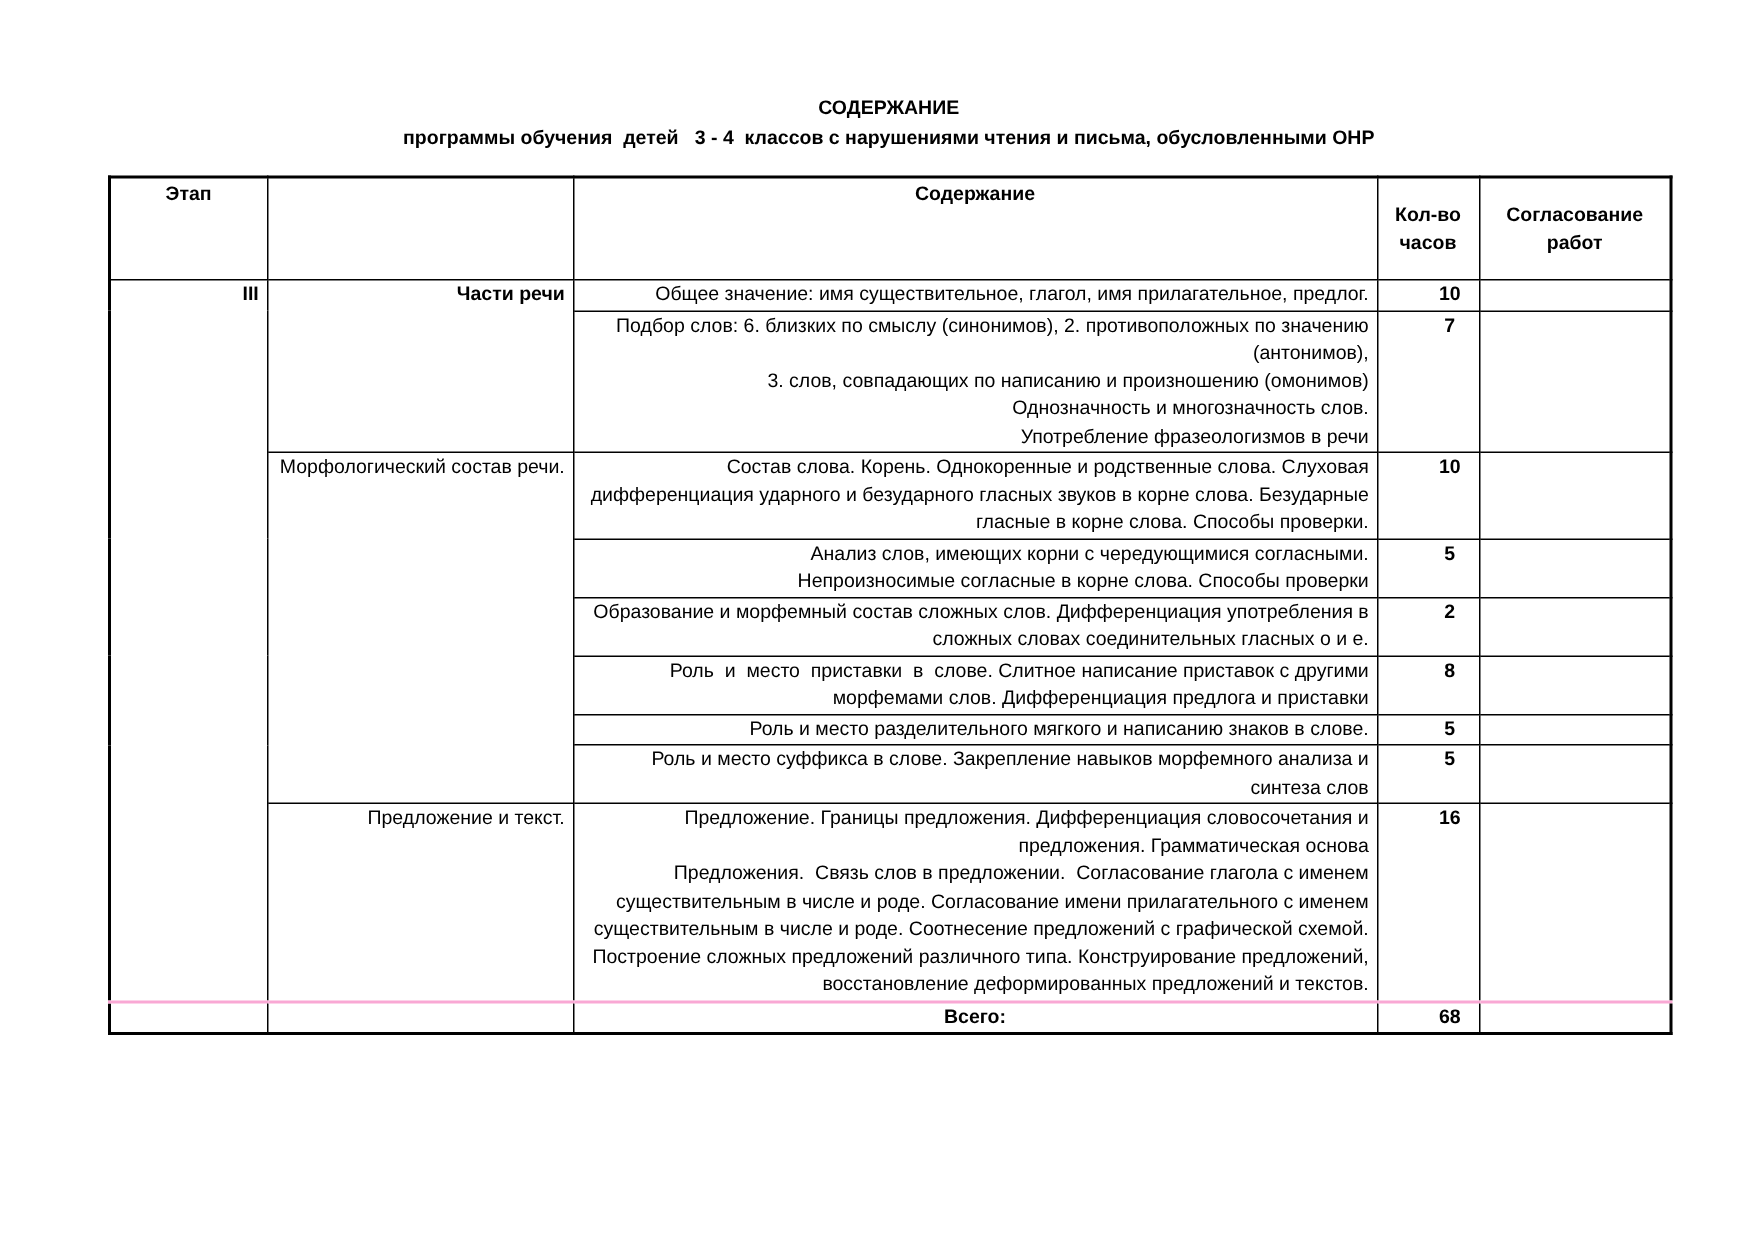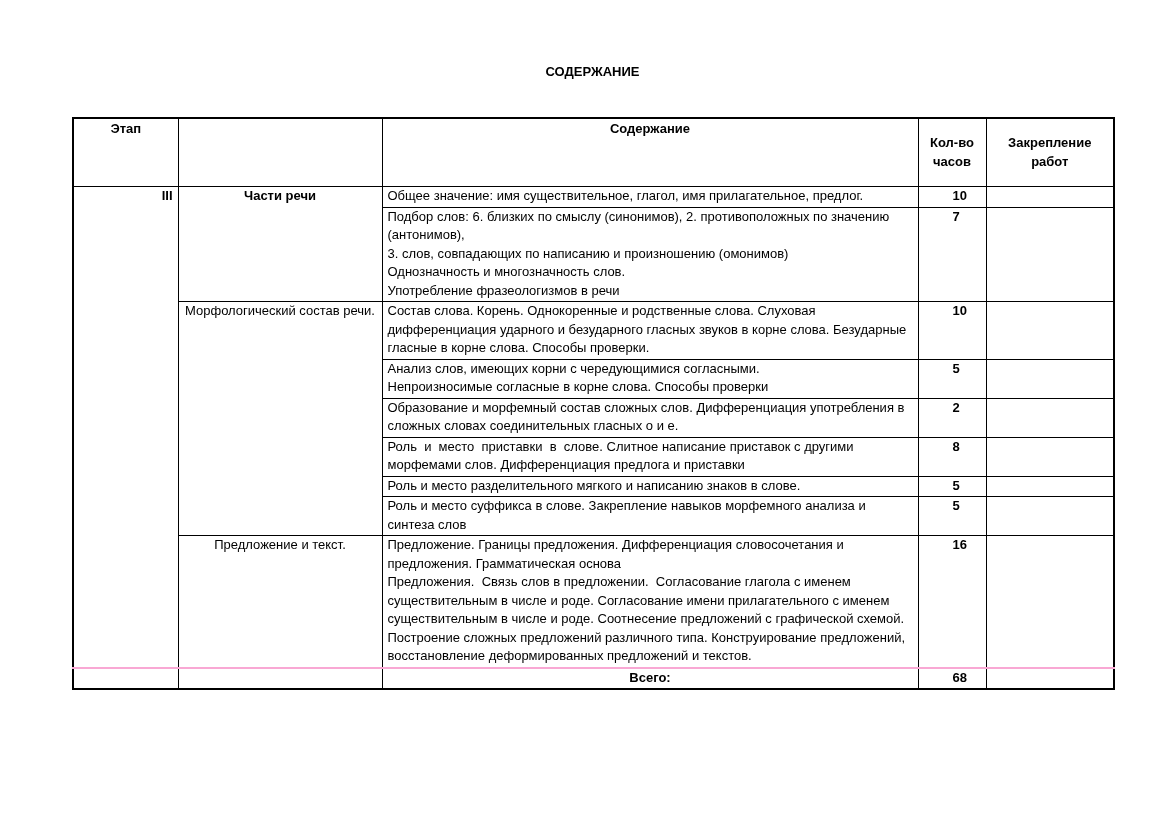"программы обучения детей 3 -" div.line { html: none -> <div>программы обучения детей 3 - 4 классов с нарушениями чтения и письма, обусловленными ОНР</div> }
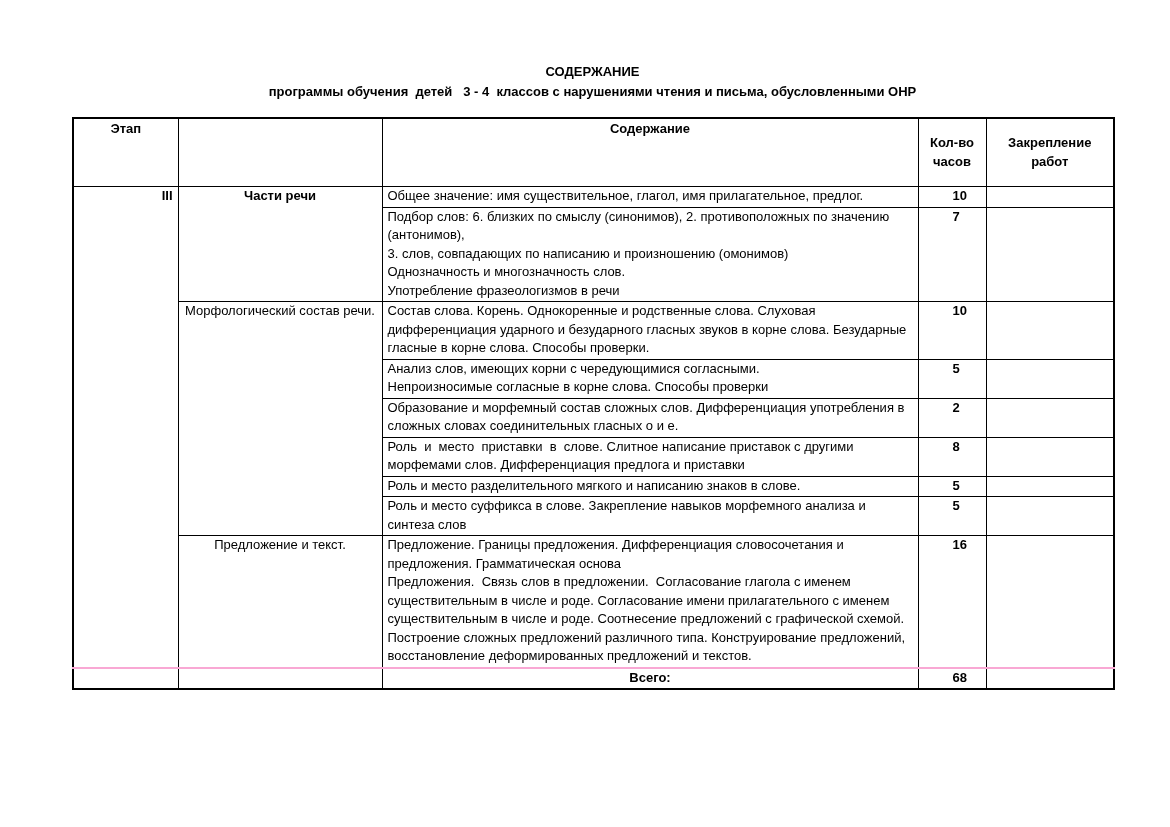"Закрепление работ" th.col-tests-h { text: Закрепление -> Согласование }
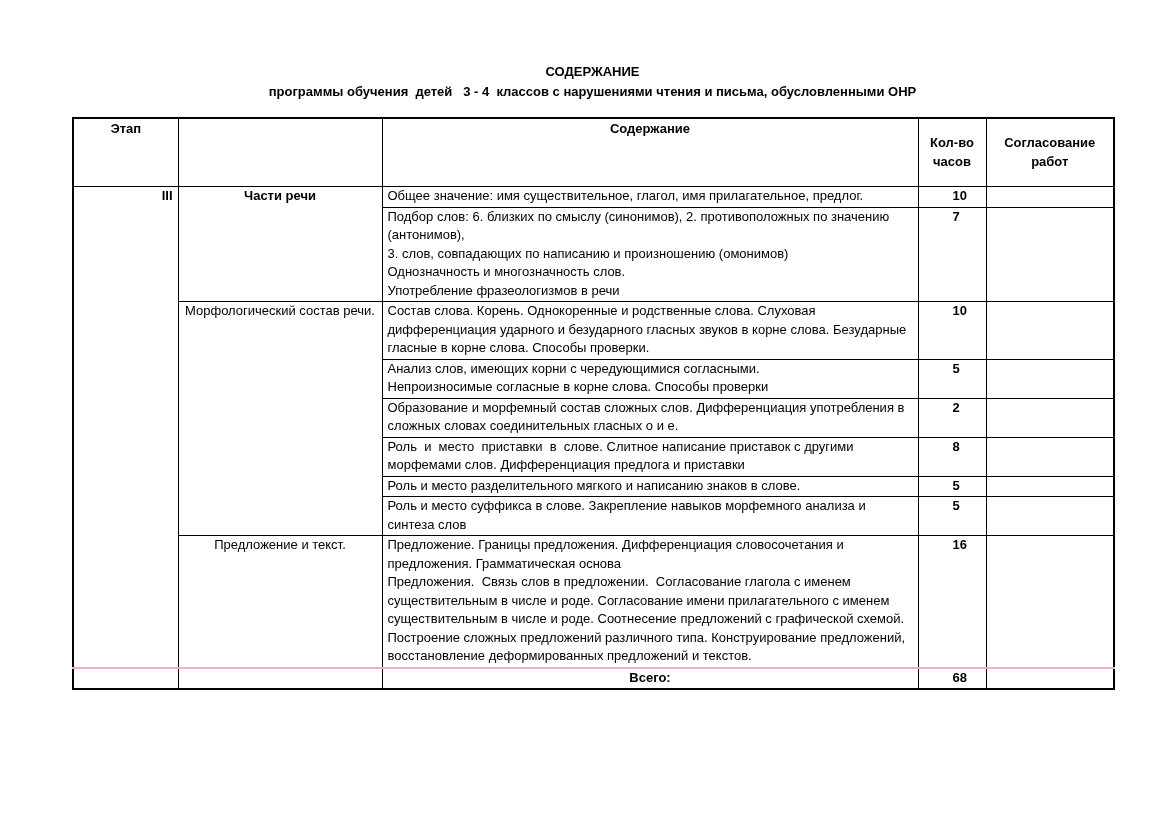"Части речи" td.section { text-align: center -> right }
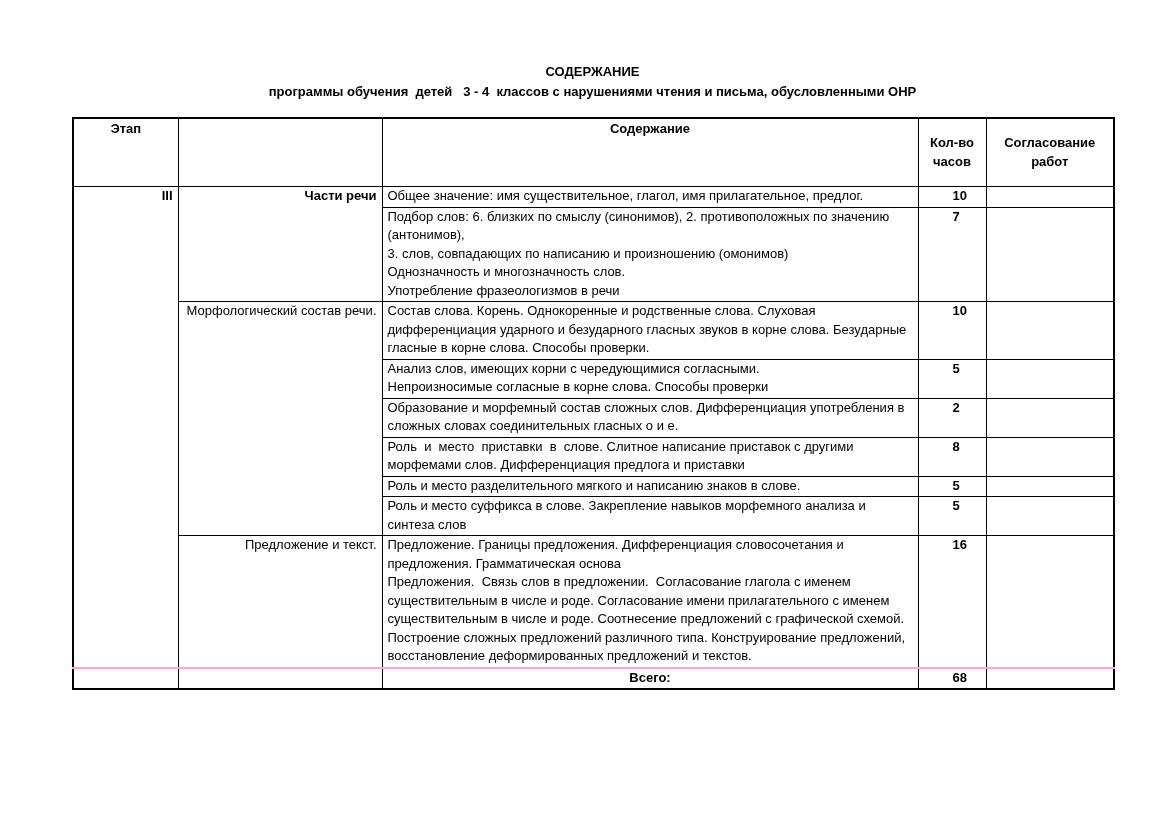"Общее значение: имя существительное," td.content { text-align: left -> right }
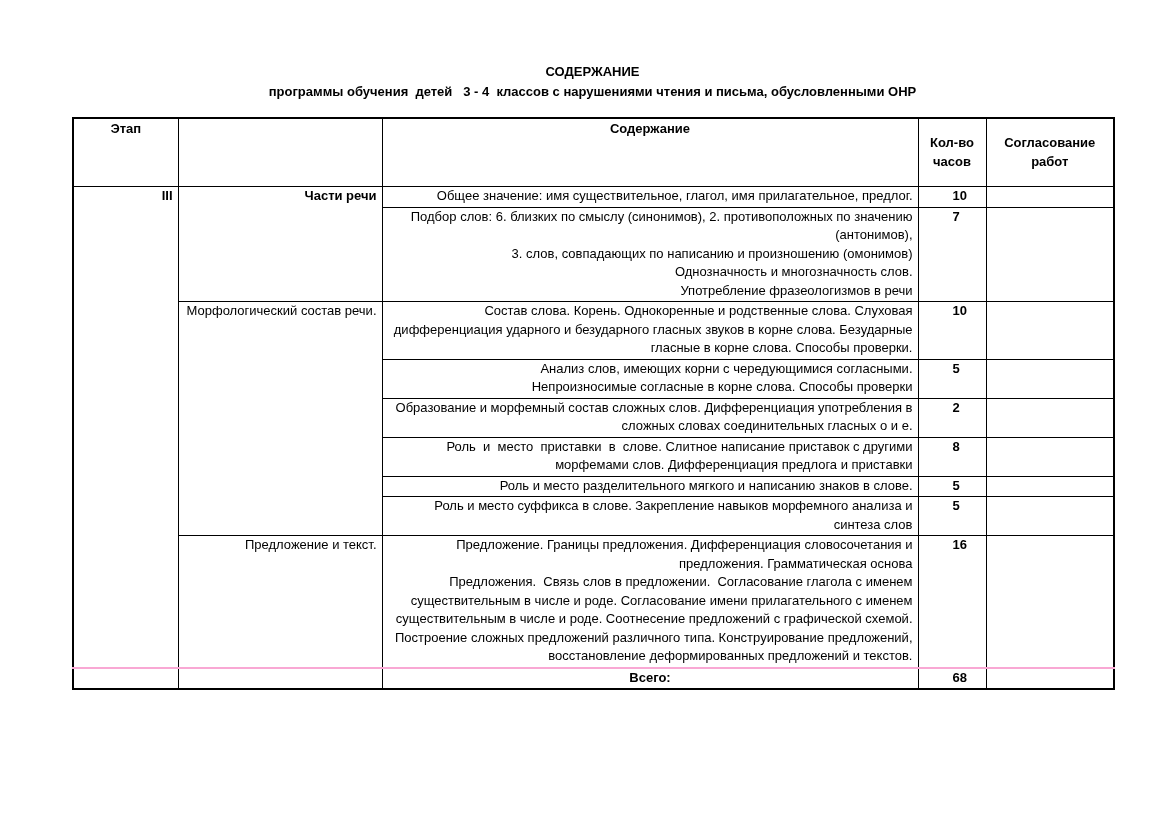"10" td.hours { text-align: left -> center }
